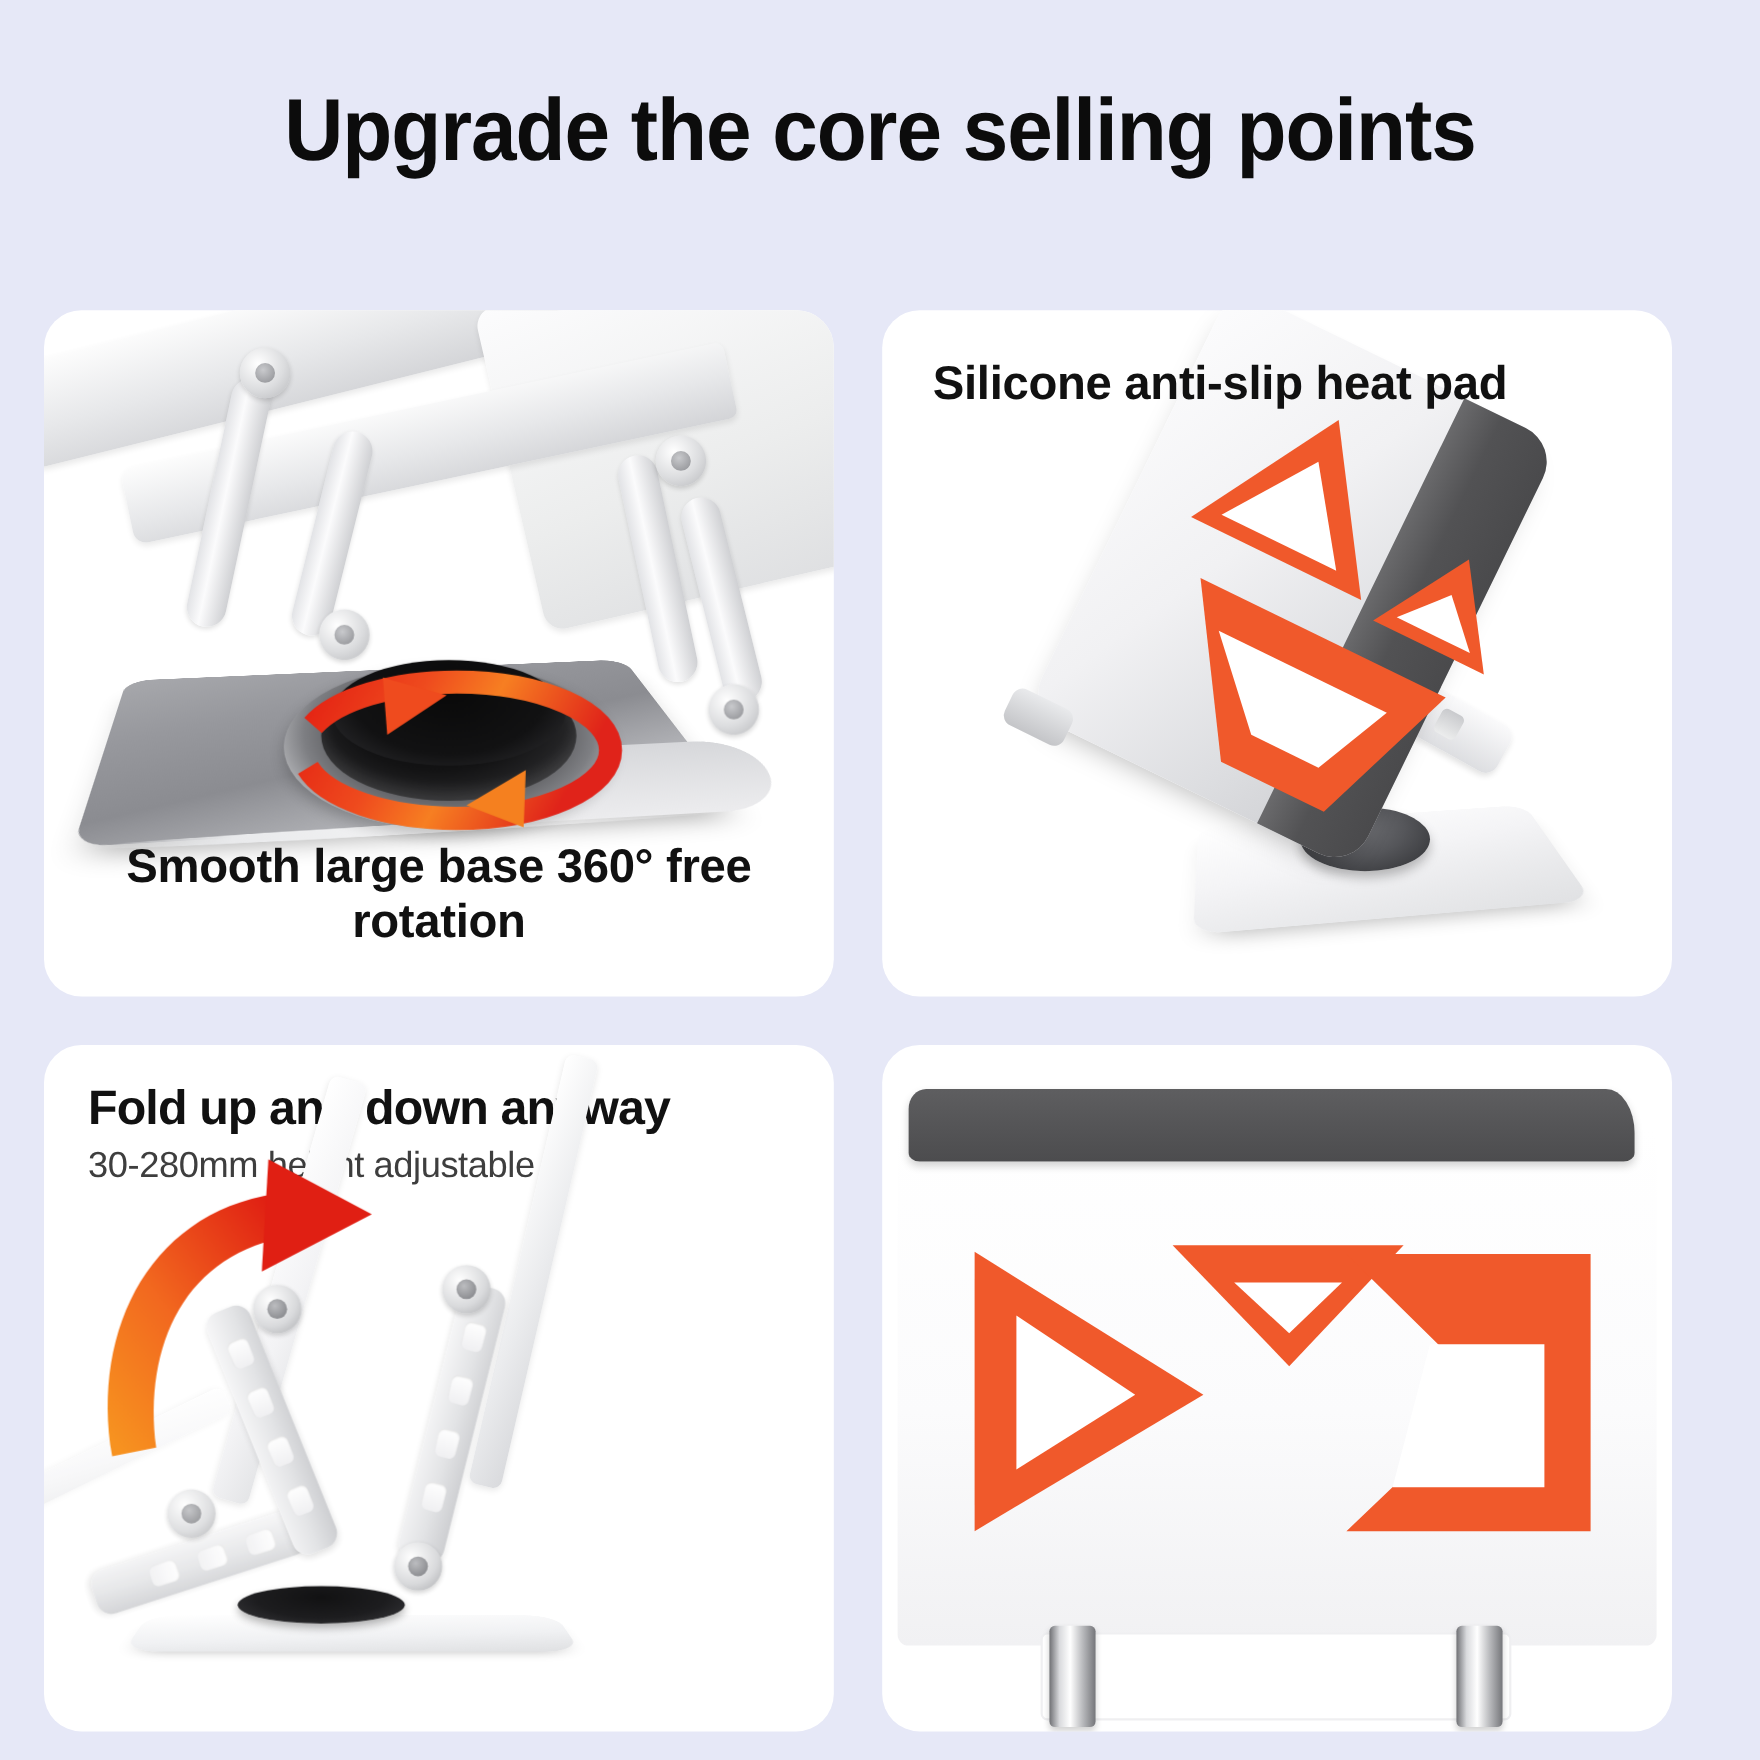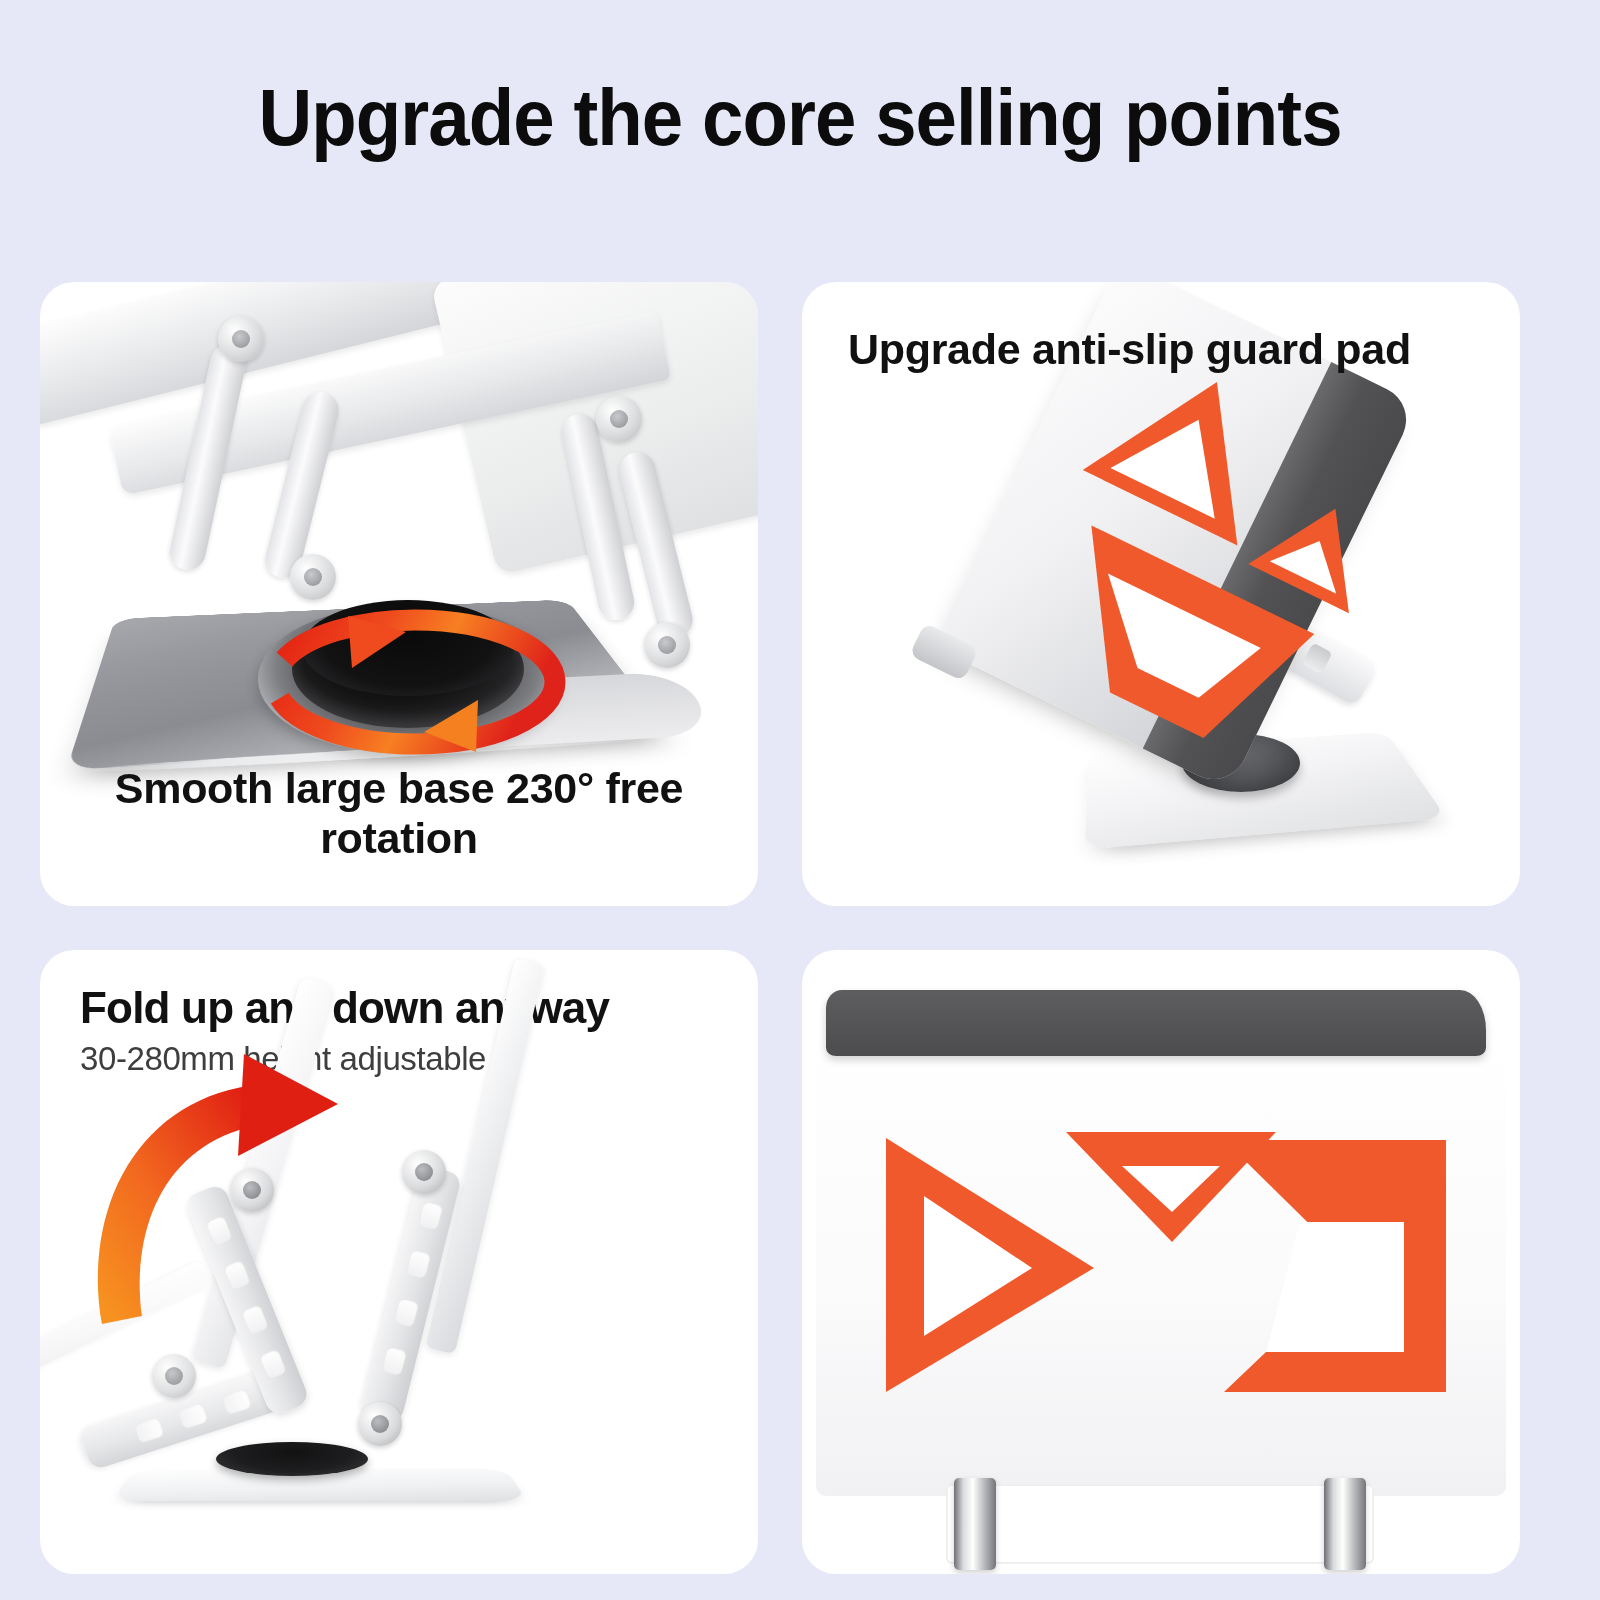"Upgrade anti-slip guard pad" div.cap { text: Upgrade anti-slip guard -> Silicone anti-slip heat }
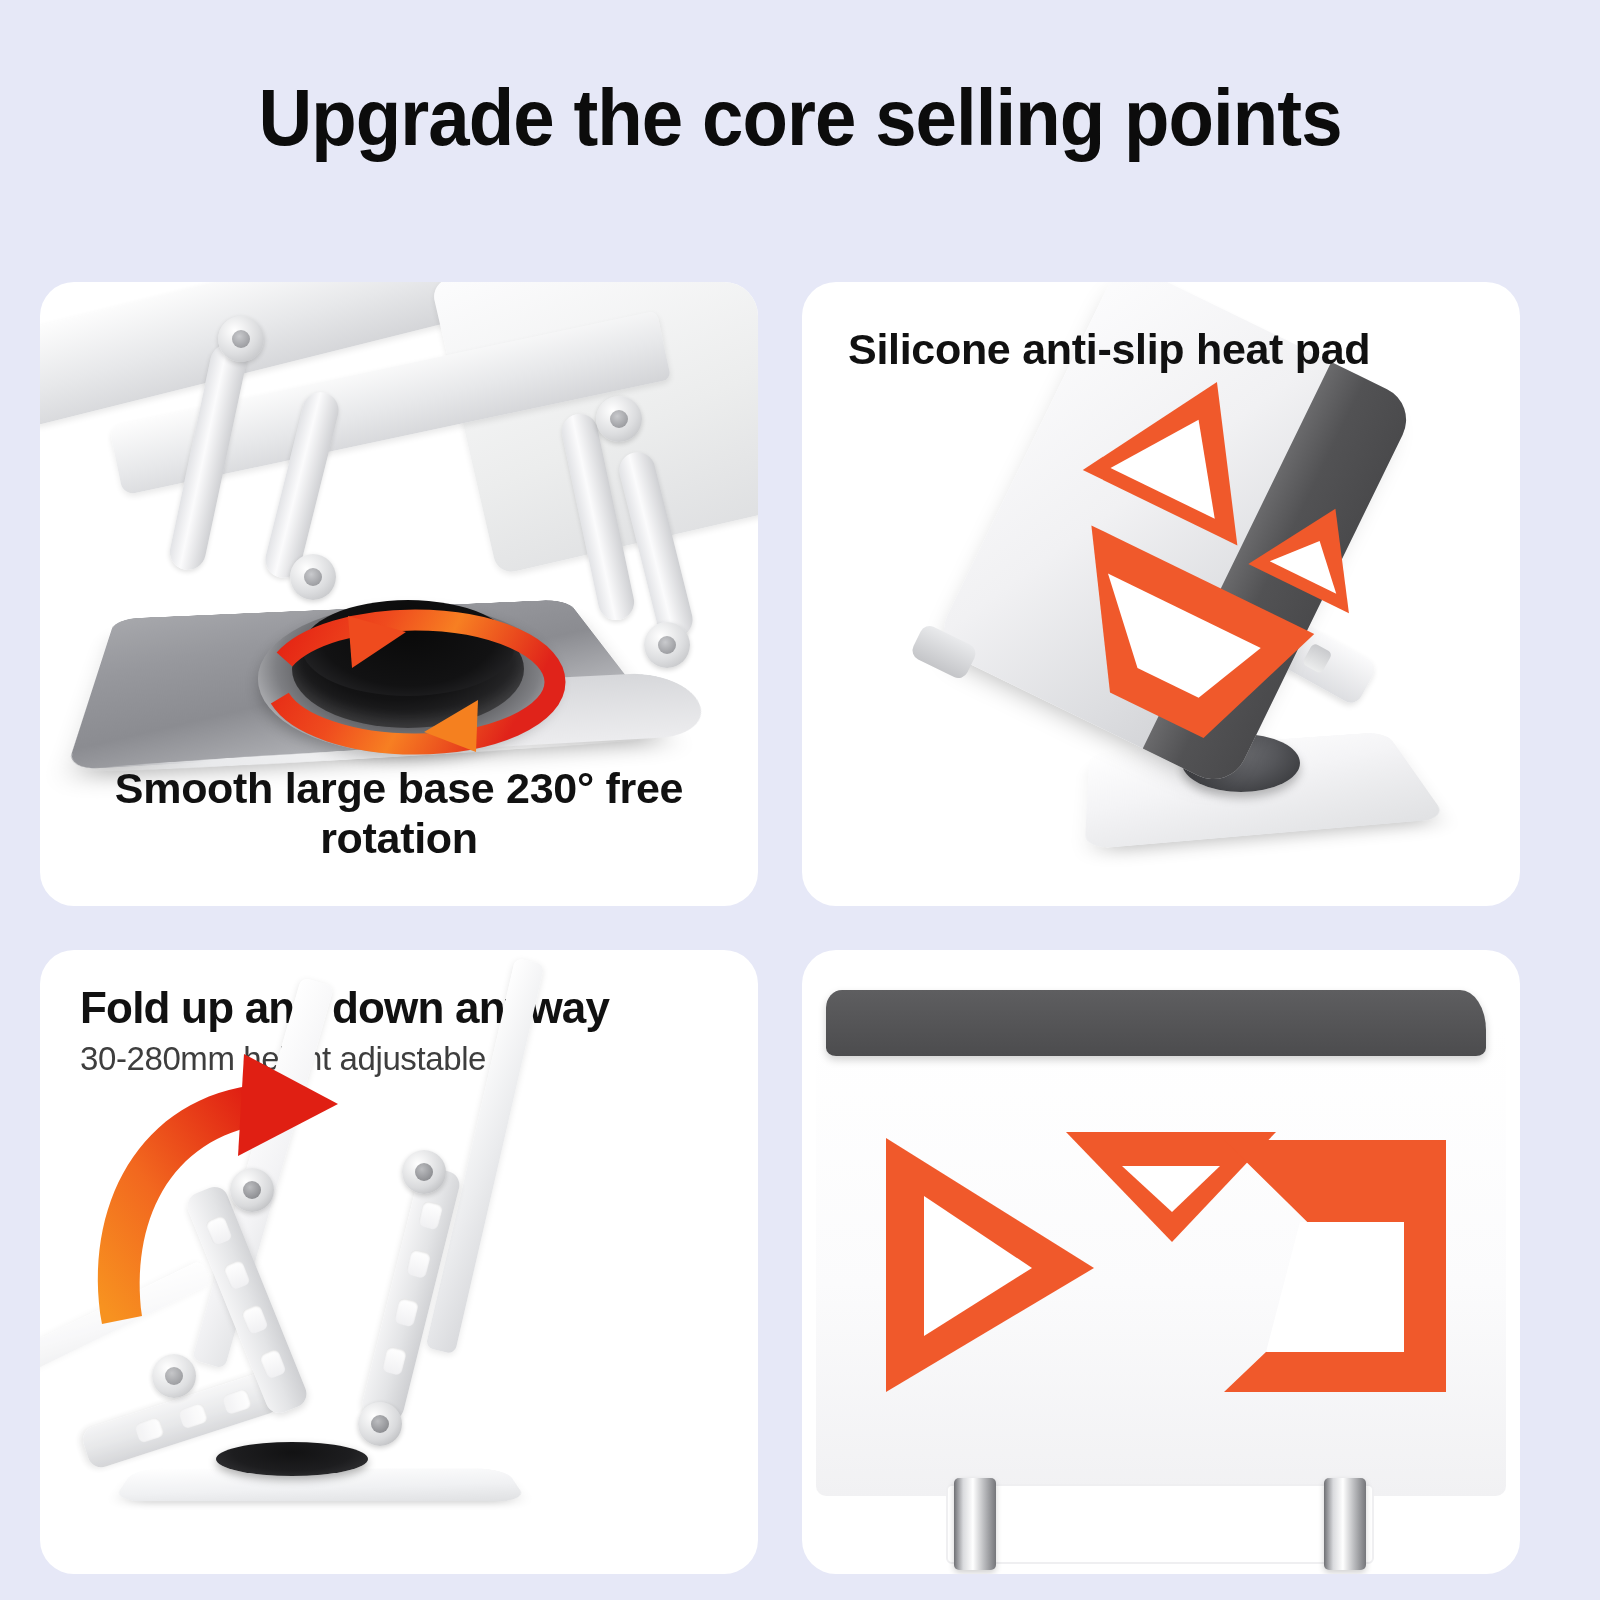"Smooth large base 230° free" div.cap { text: 230 -> 360 }
